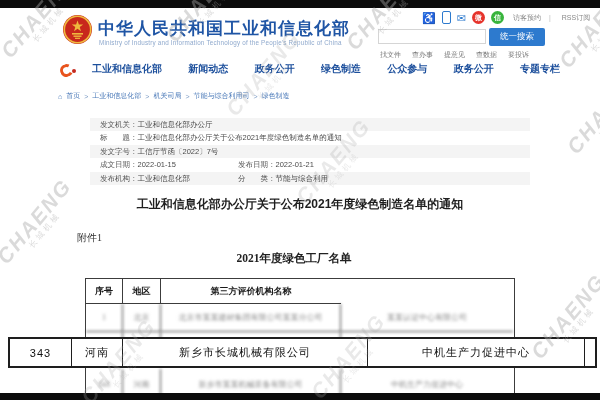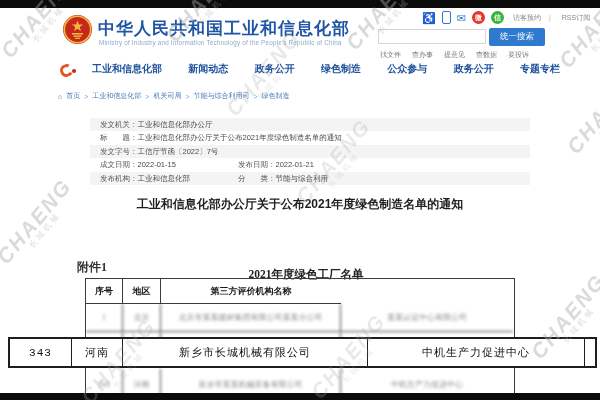"附件1" .attach { font-size: 12px -> 10px; font-weight: bold -> normal; margin-top: 28px -> none }
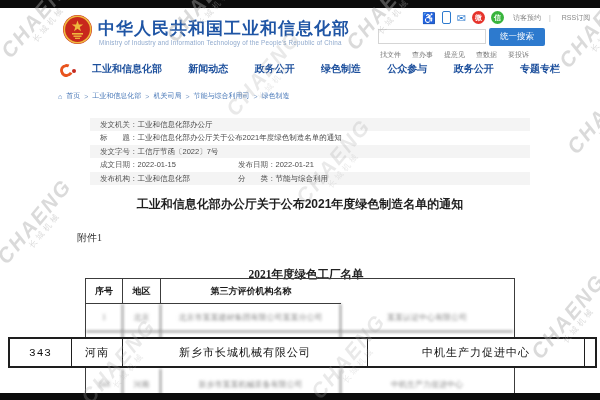"2021年度绿色工厂名单" .table-title { left: 96px -> 84px; margin-top: 16px -> none }
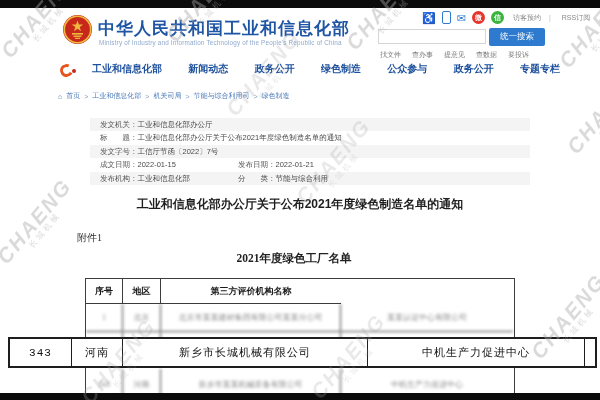"343" .callout { font-family: Liberation Mono, monospace -> Liberation Sans, sans-serif }
